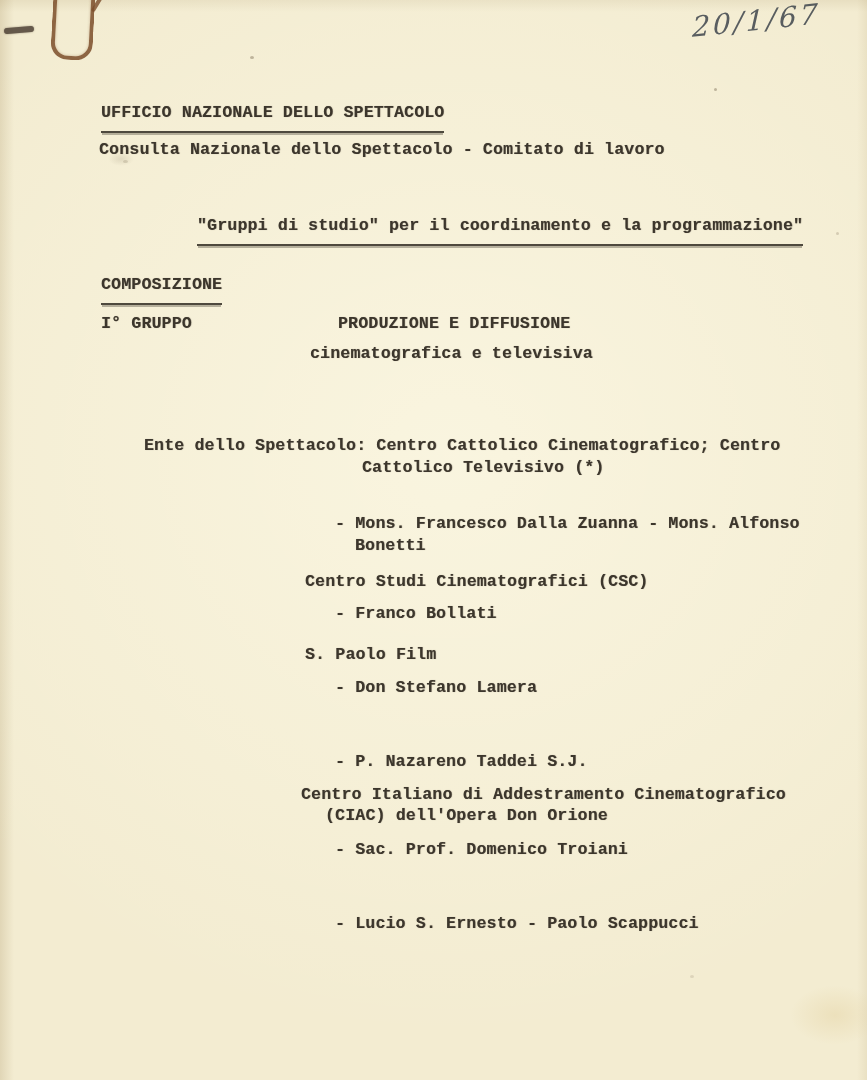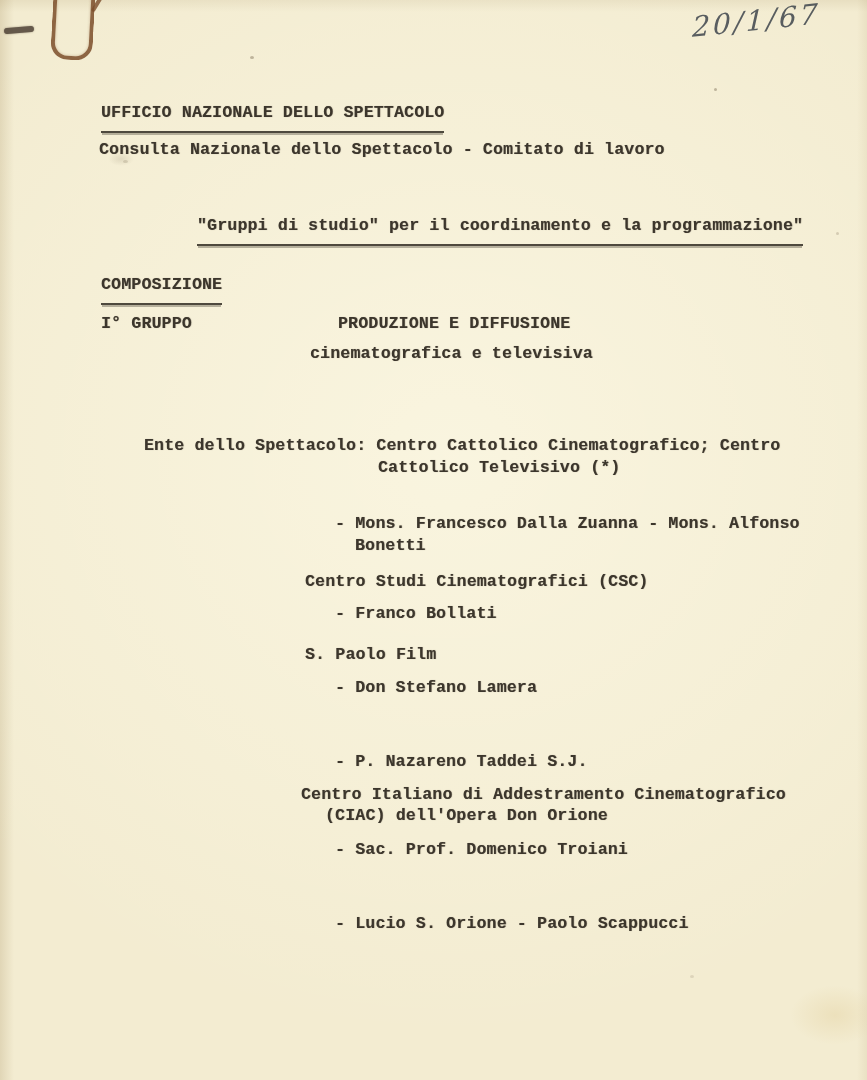"Cattolico Televisivo (*)" div.tl { left: 378px -> 362px }
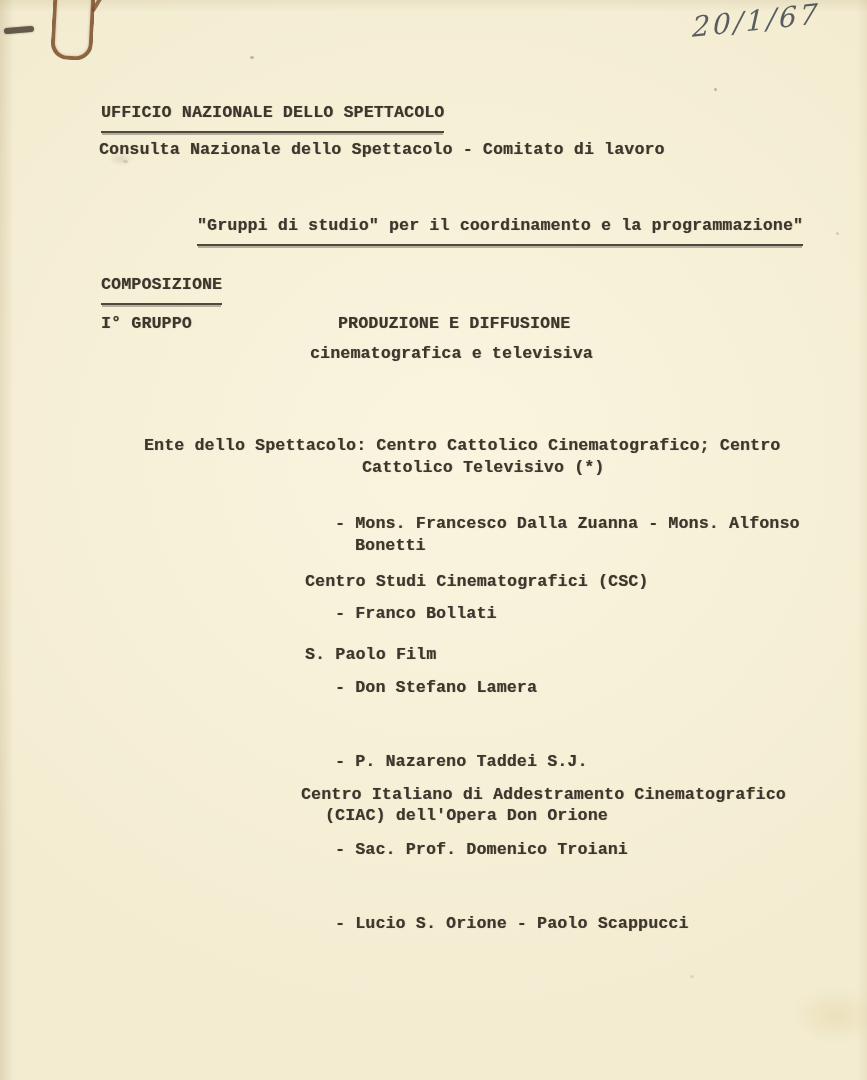"- Lucio S. Orione -" div.tl { text: Orione -> Ernesto }
